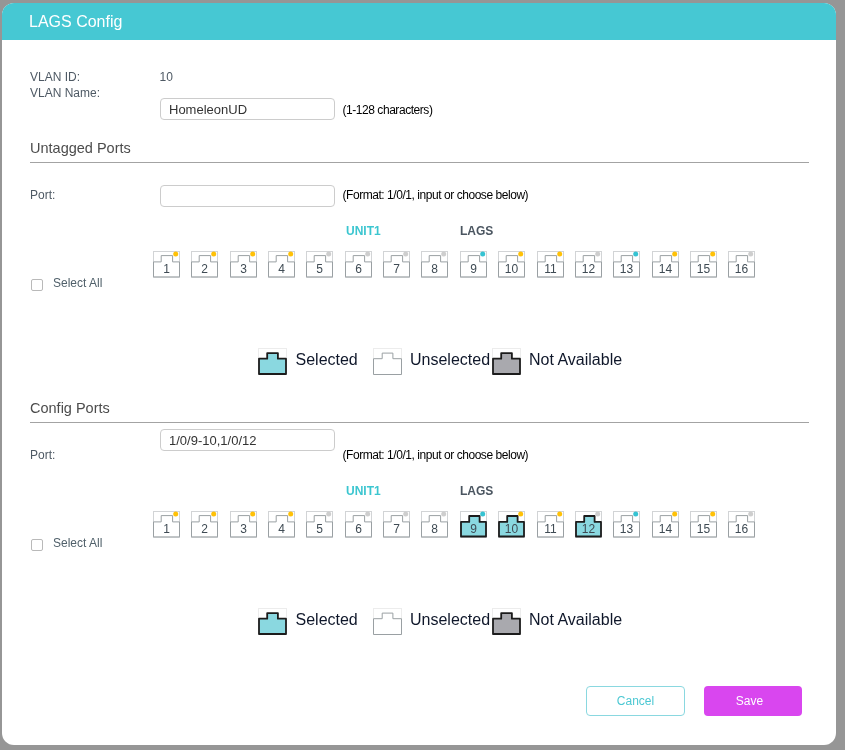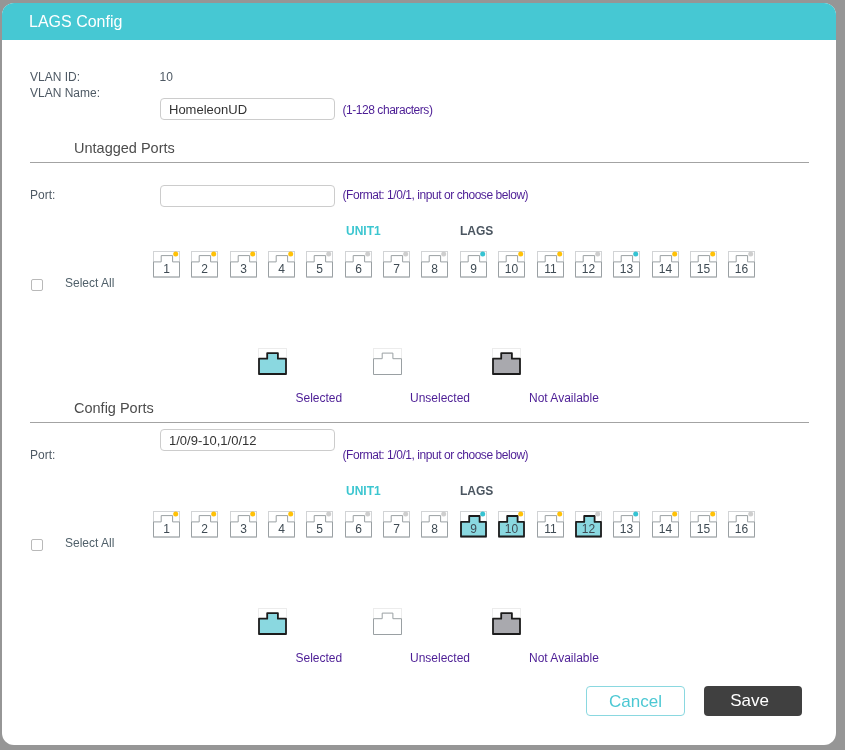"(1-128 characters)" .hint { color: #4c1d95 -> #000000 }
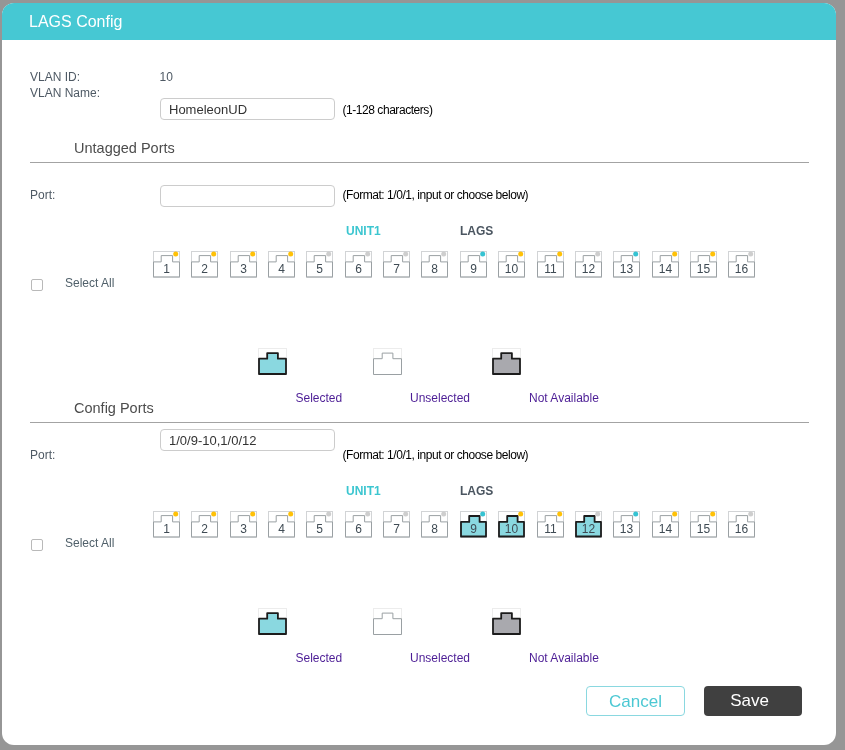"Untagged Ports" .sect { margin-left: 44px -> none }
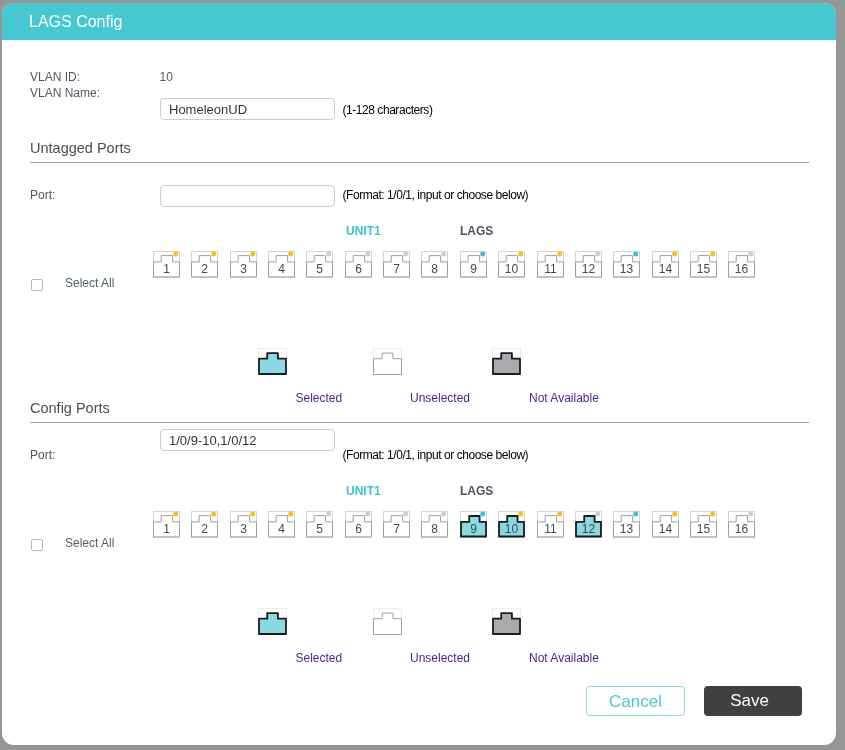"Select All" .sall { margin-left: 12px -> none }
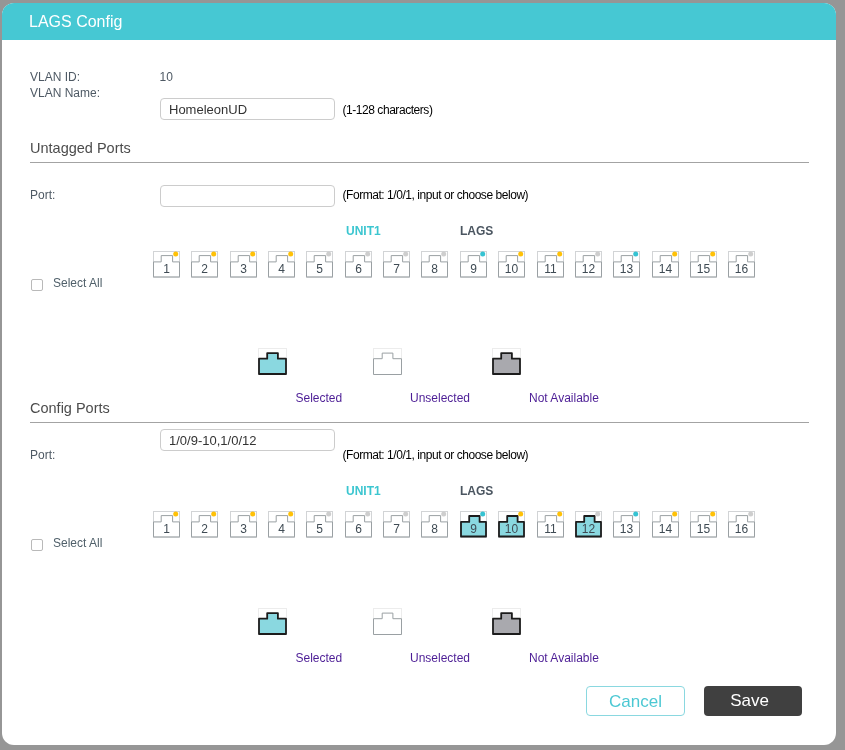"Selected" .legt { color: #4c1d95 -> #0f172a; font-size: 12px -> 16px; margin-top: 40px -> none }
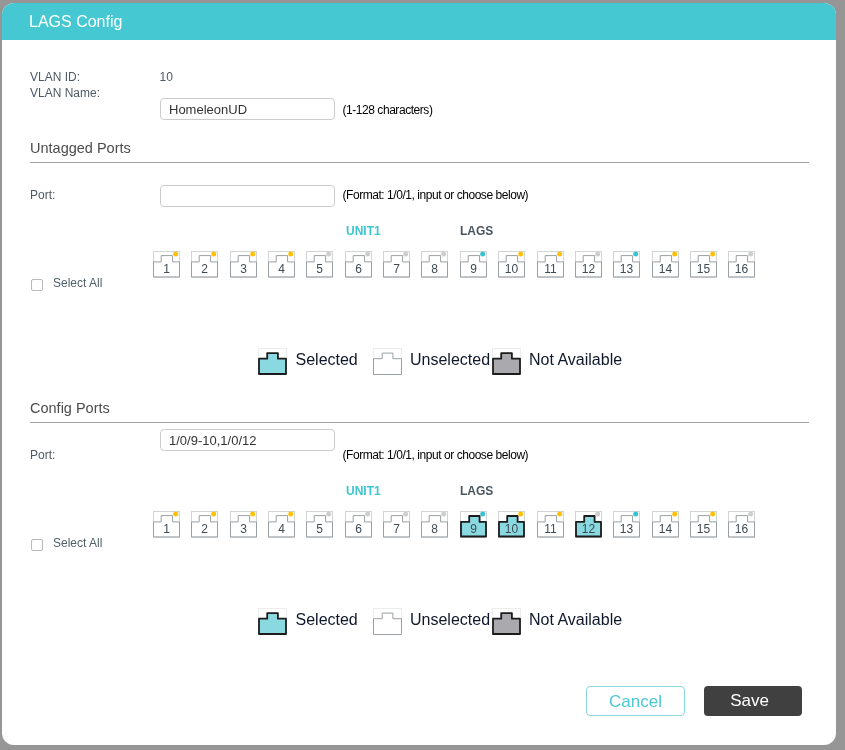"Cancel" .btn { font-size: 17px -> 12px }
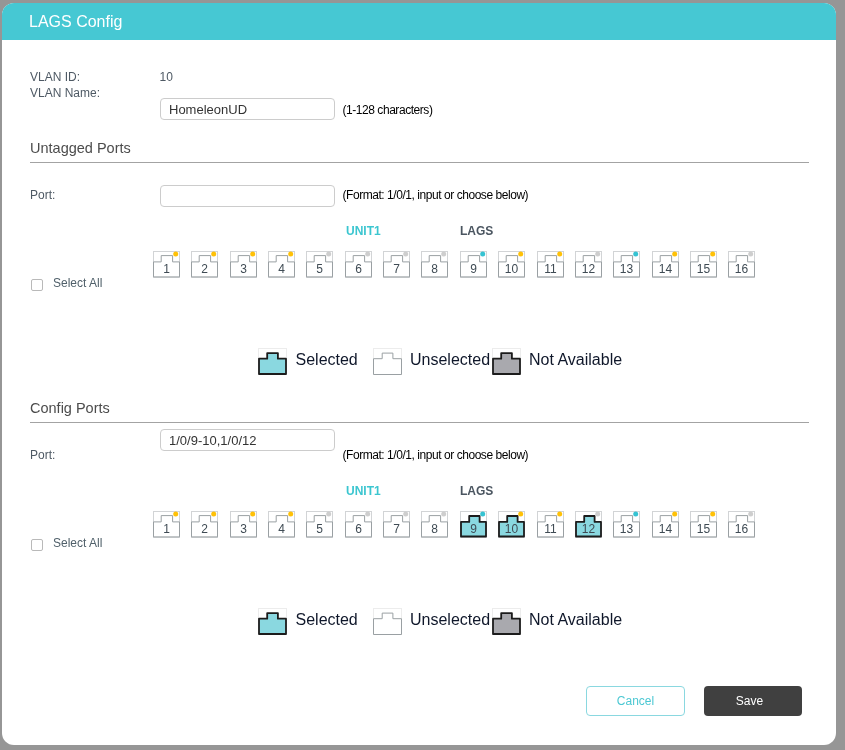"Save" .save { background: #404040 -> #d946ef }
